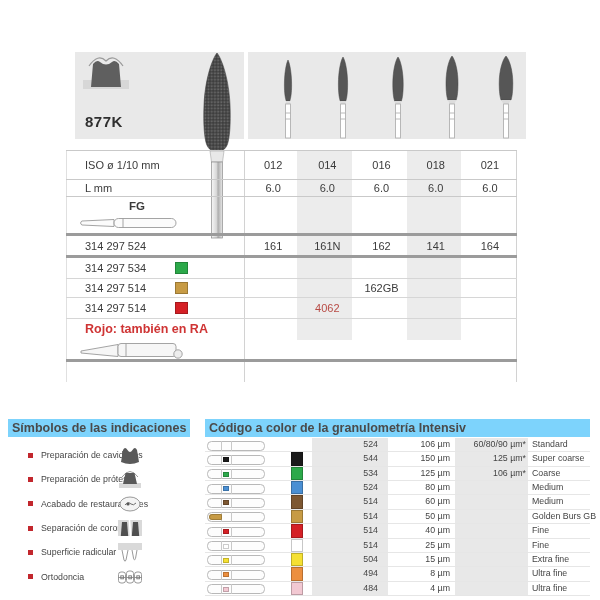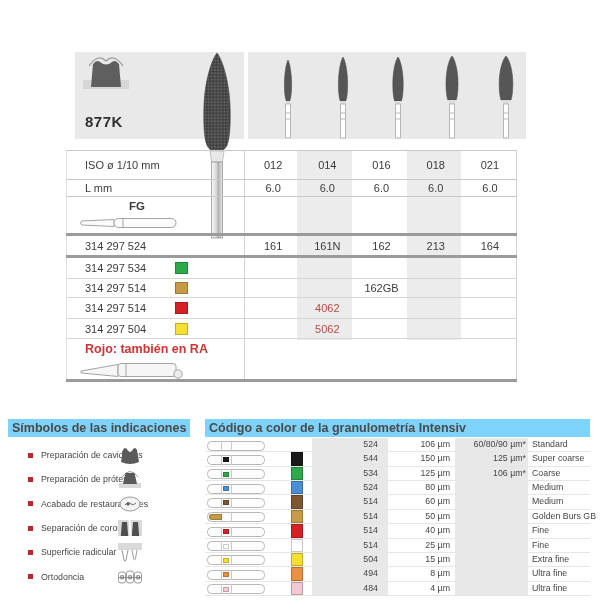"213" div.t-cell { text: 213 -> 141 }
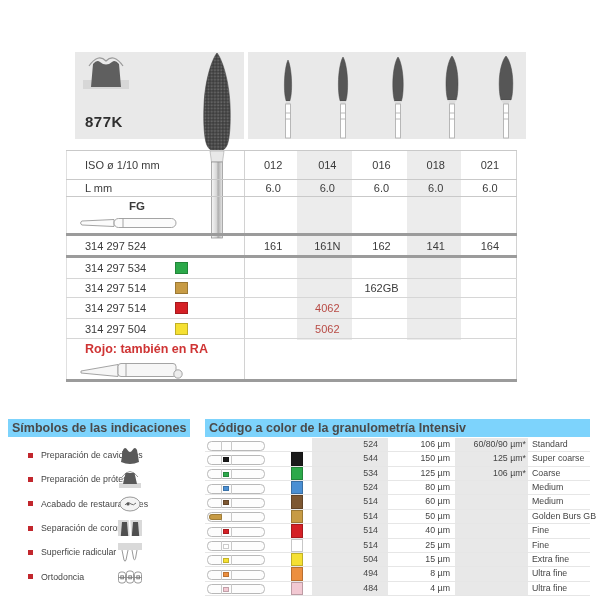"314 297 504" div.t-row { html: <div> <div>314 297 504</div> <div></div> <div> <div></div> <div>5062</div> <div></div> <div></div> <div></div> </div> </div> -> none }
